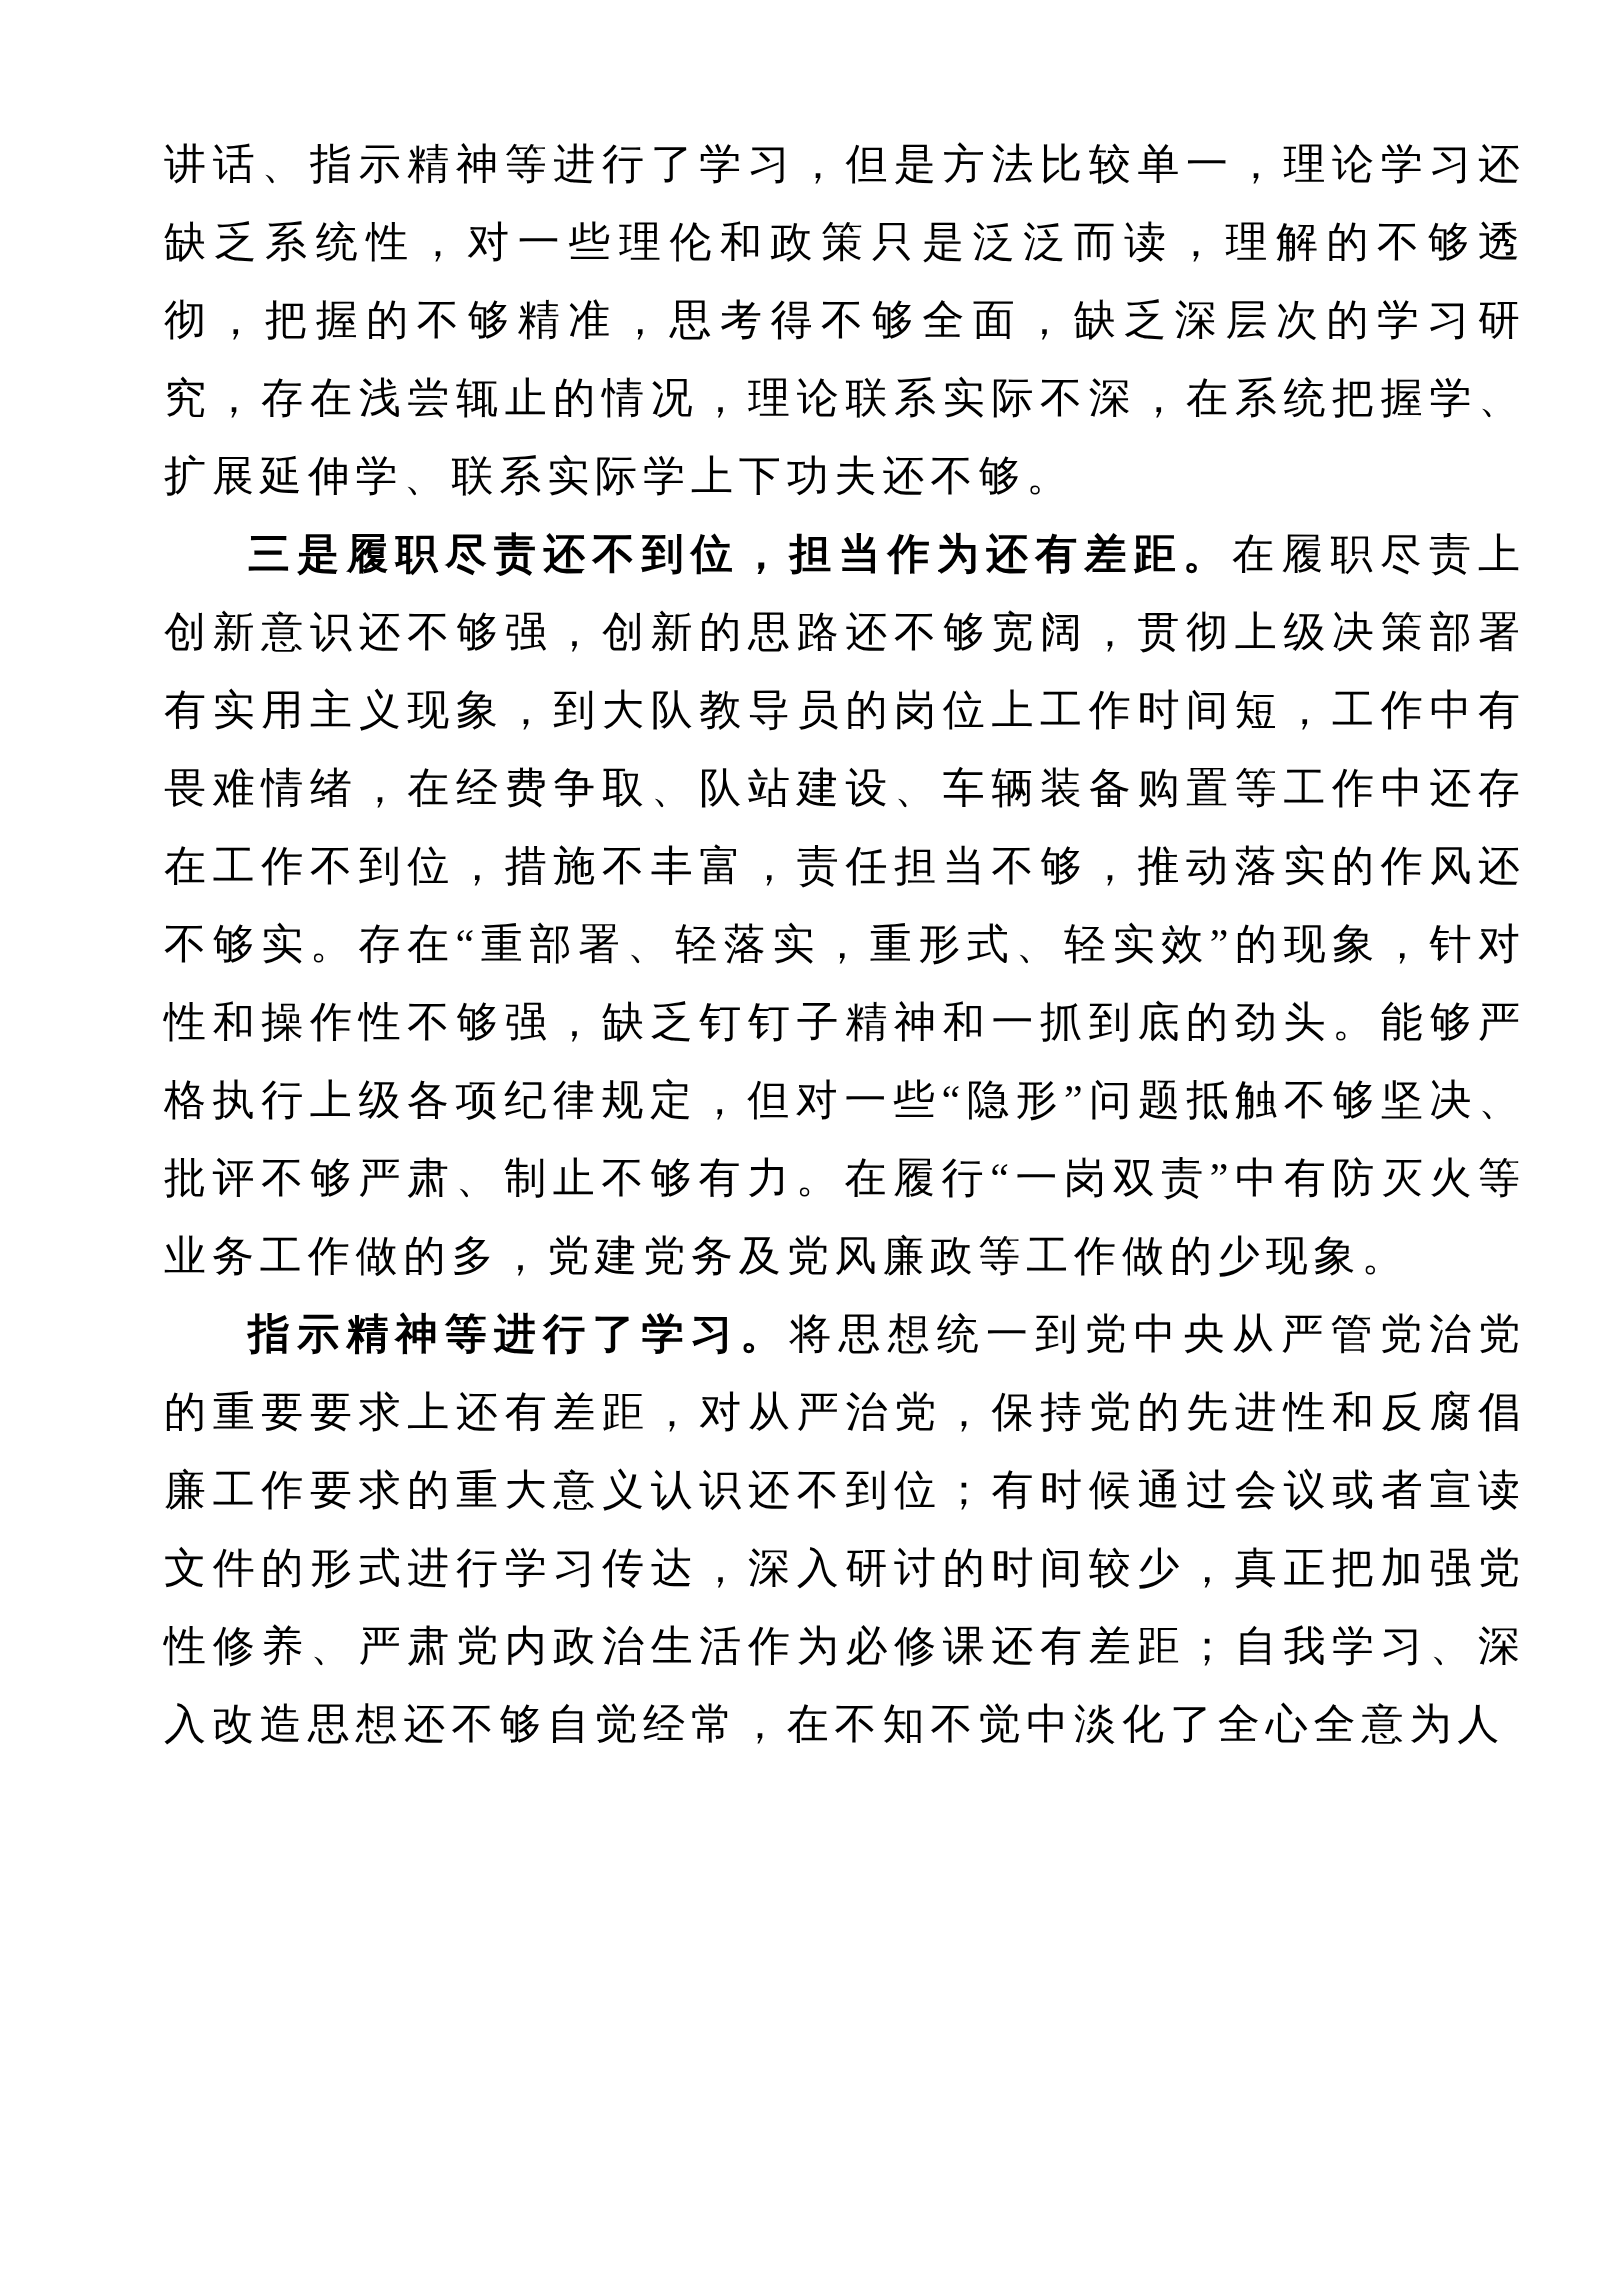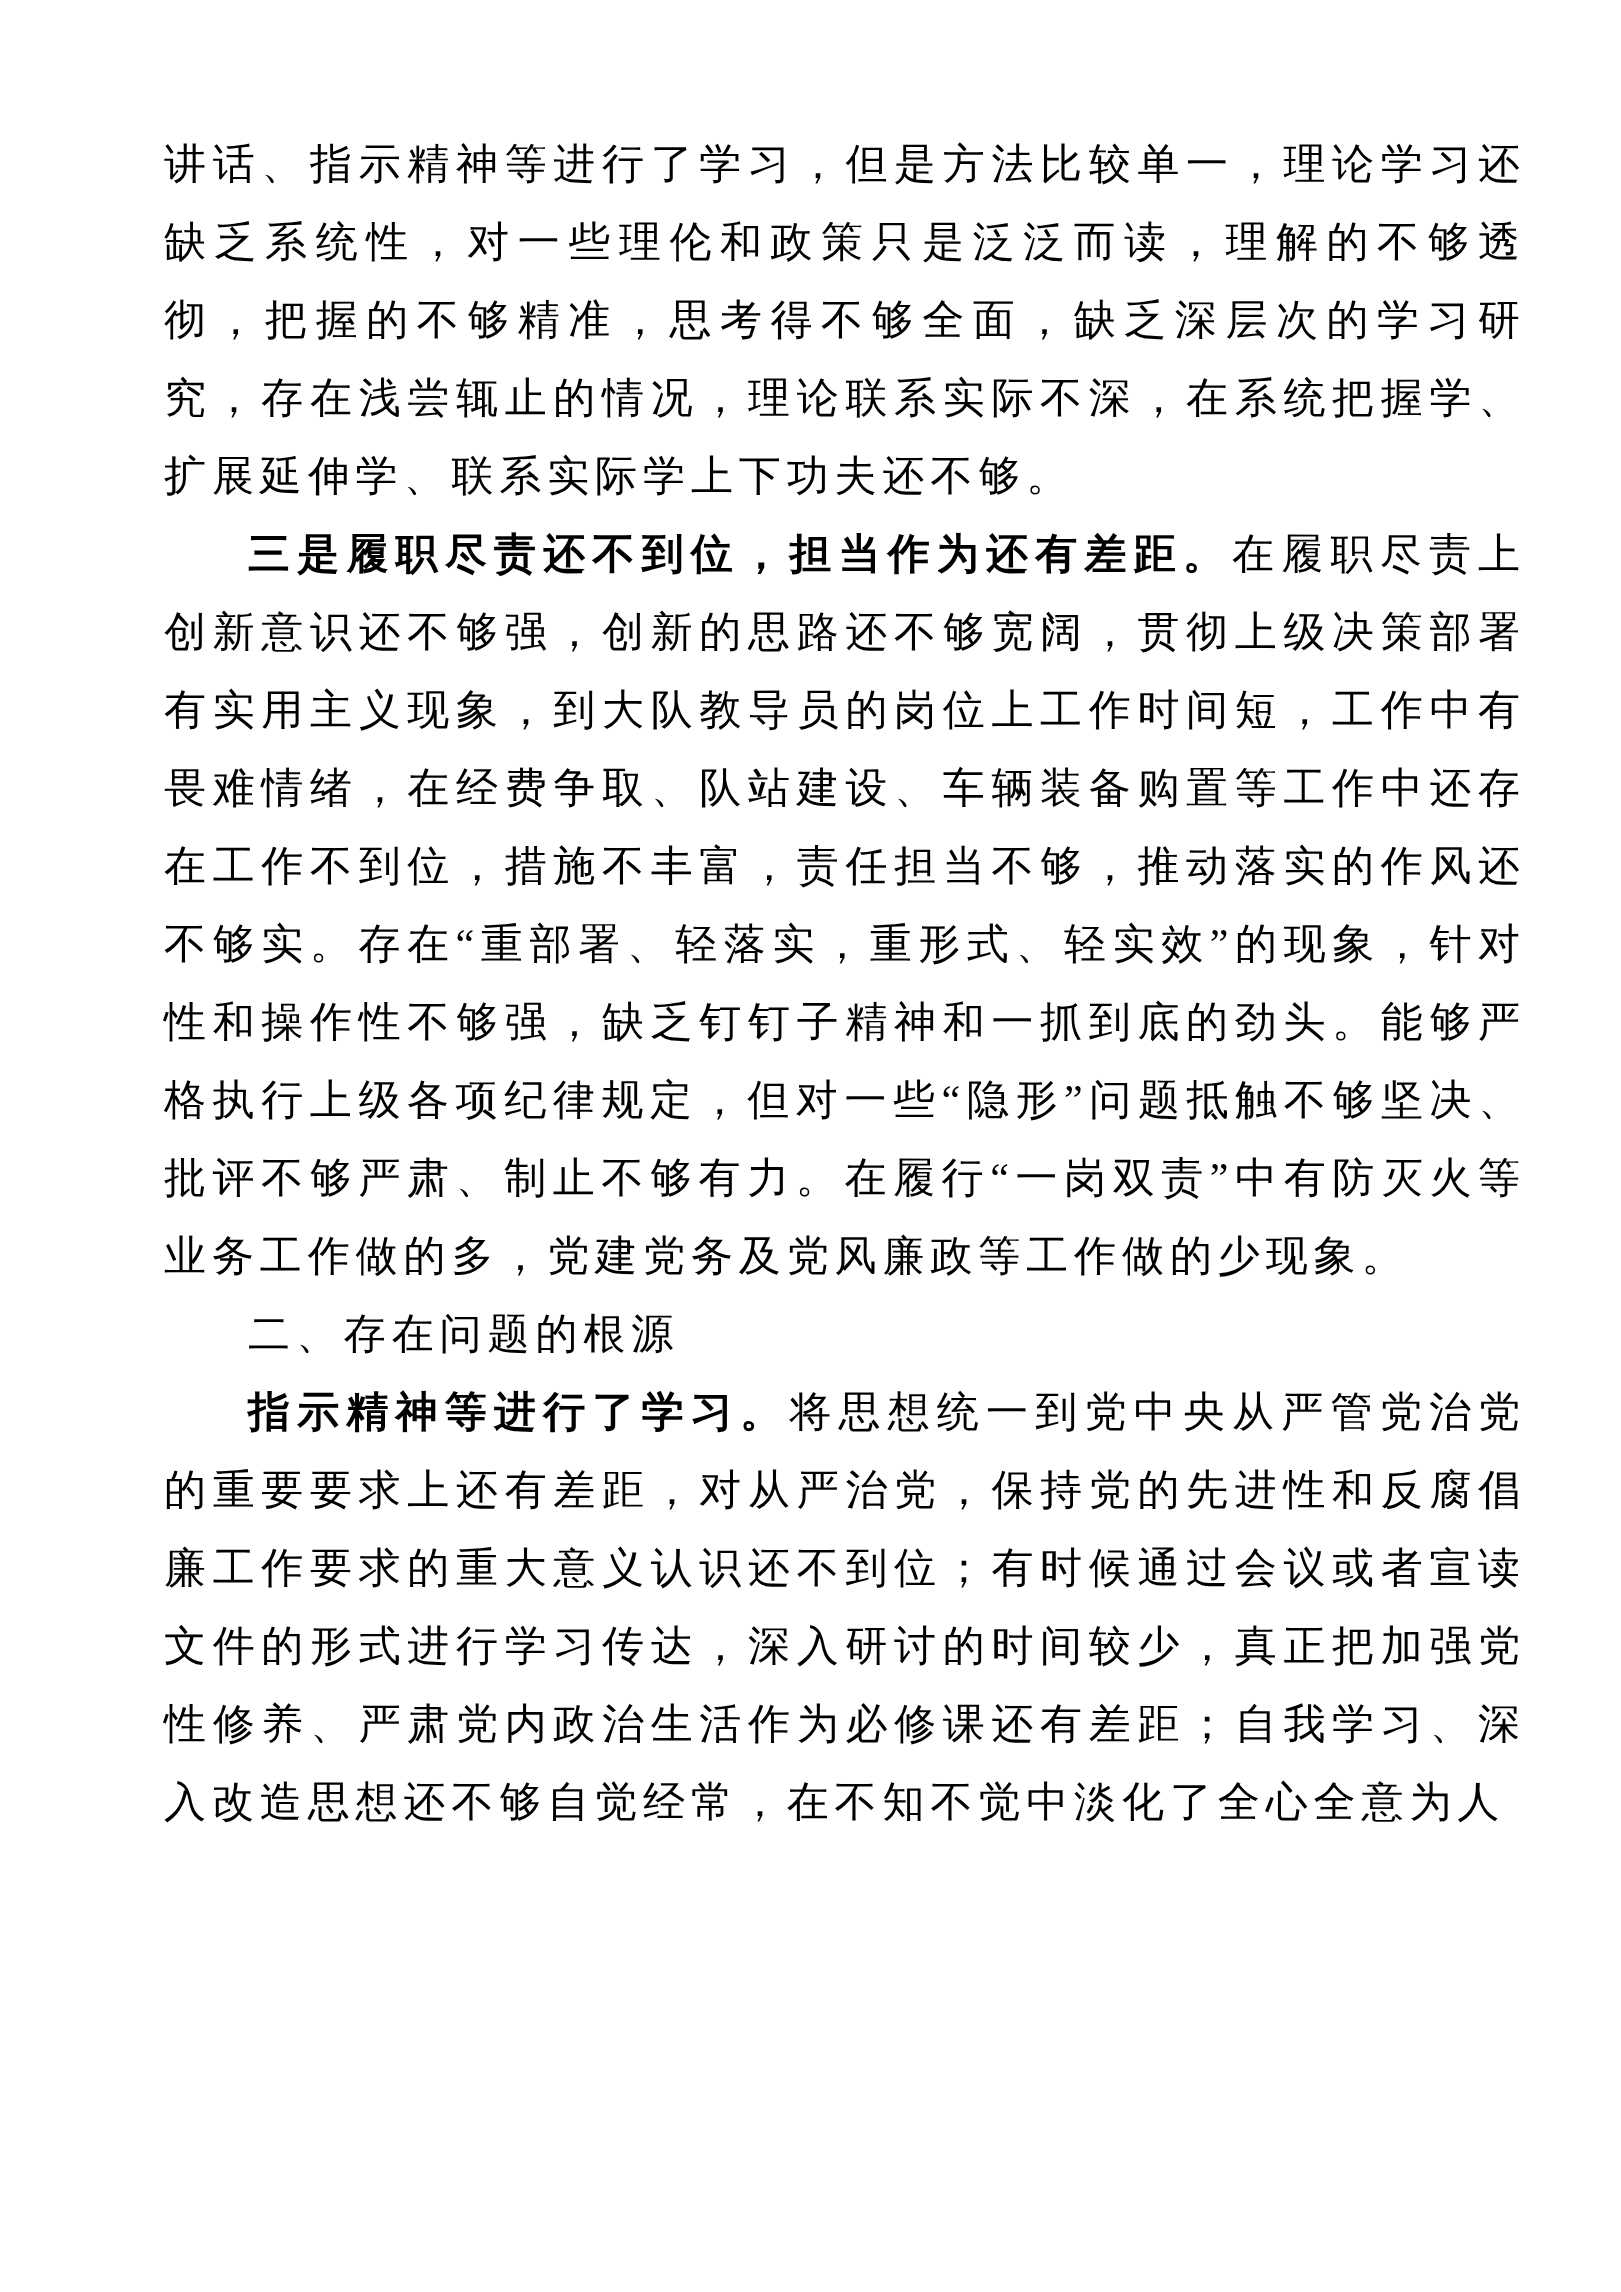"二、存在问题的根源" p.para { html: <p><span></span><span>二、存在问题的根源</span></p> -> none }
